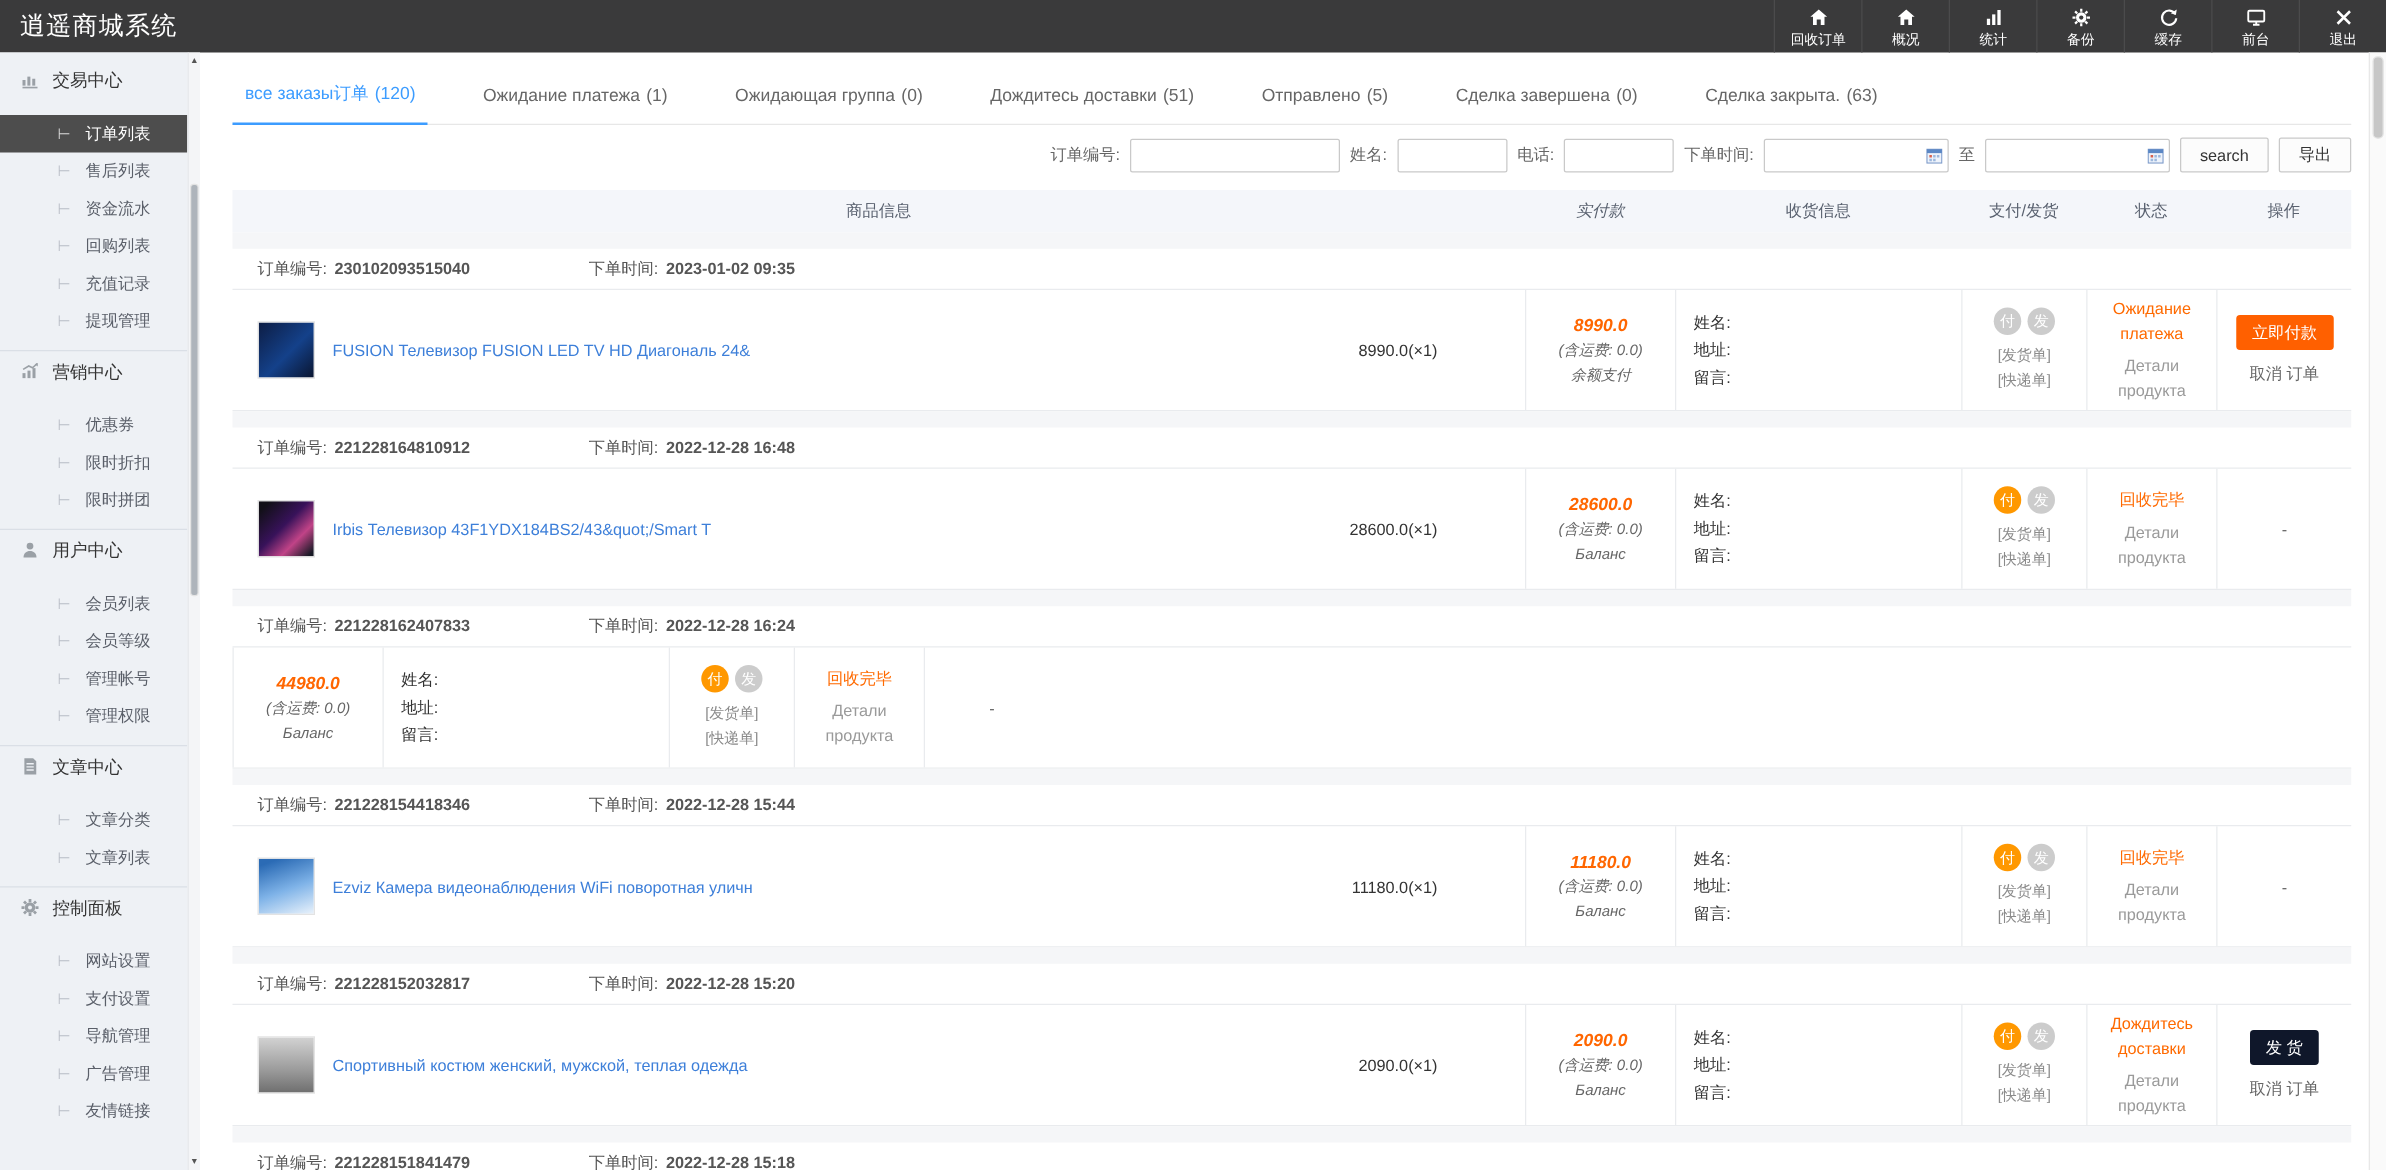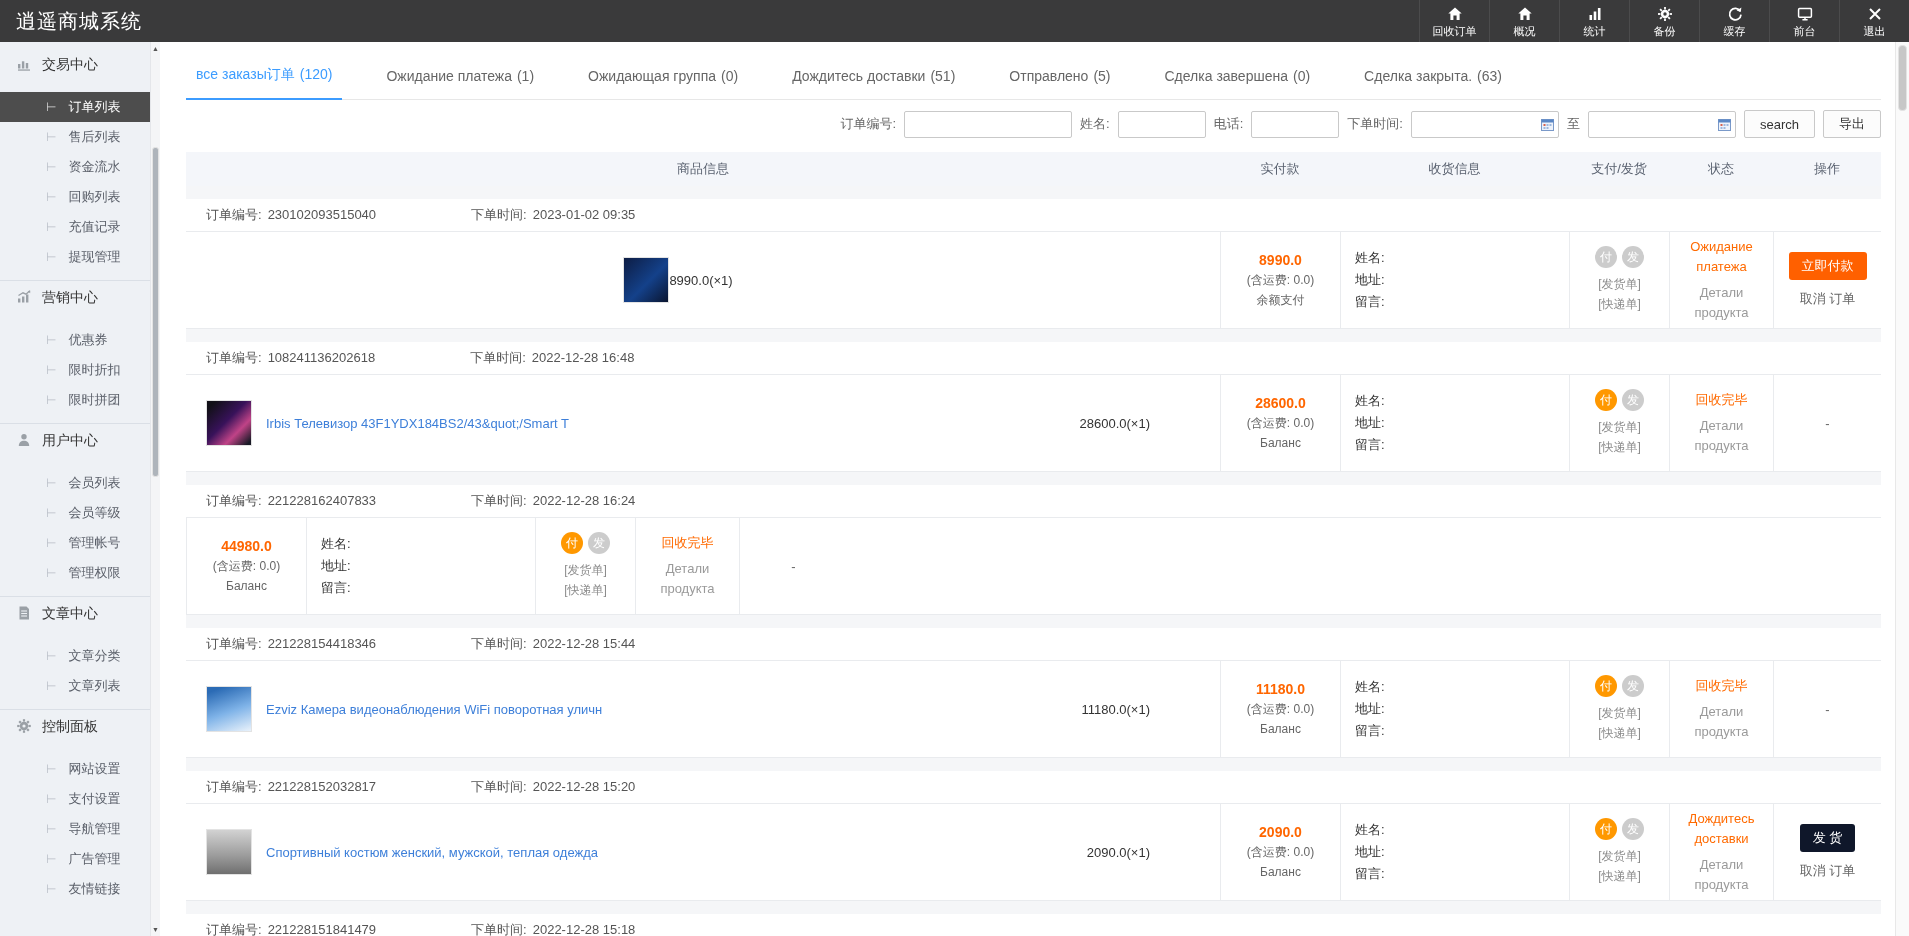"实付款" .col-paid { font-style: none -> italic }
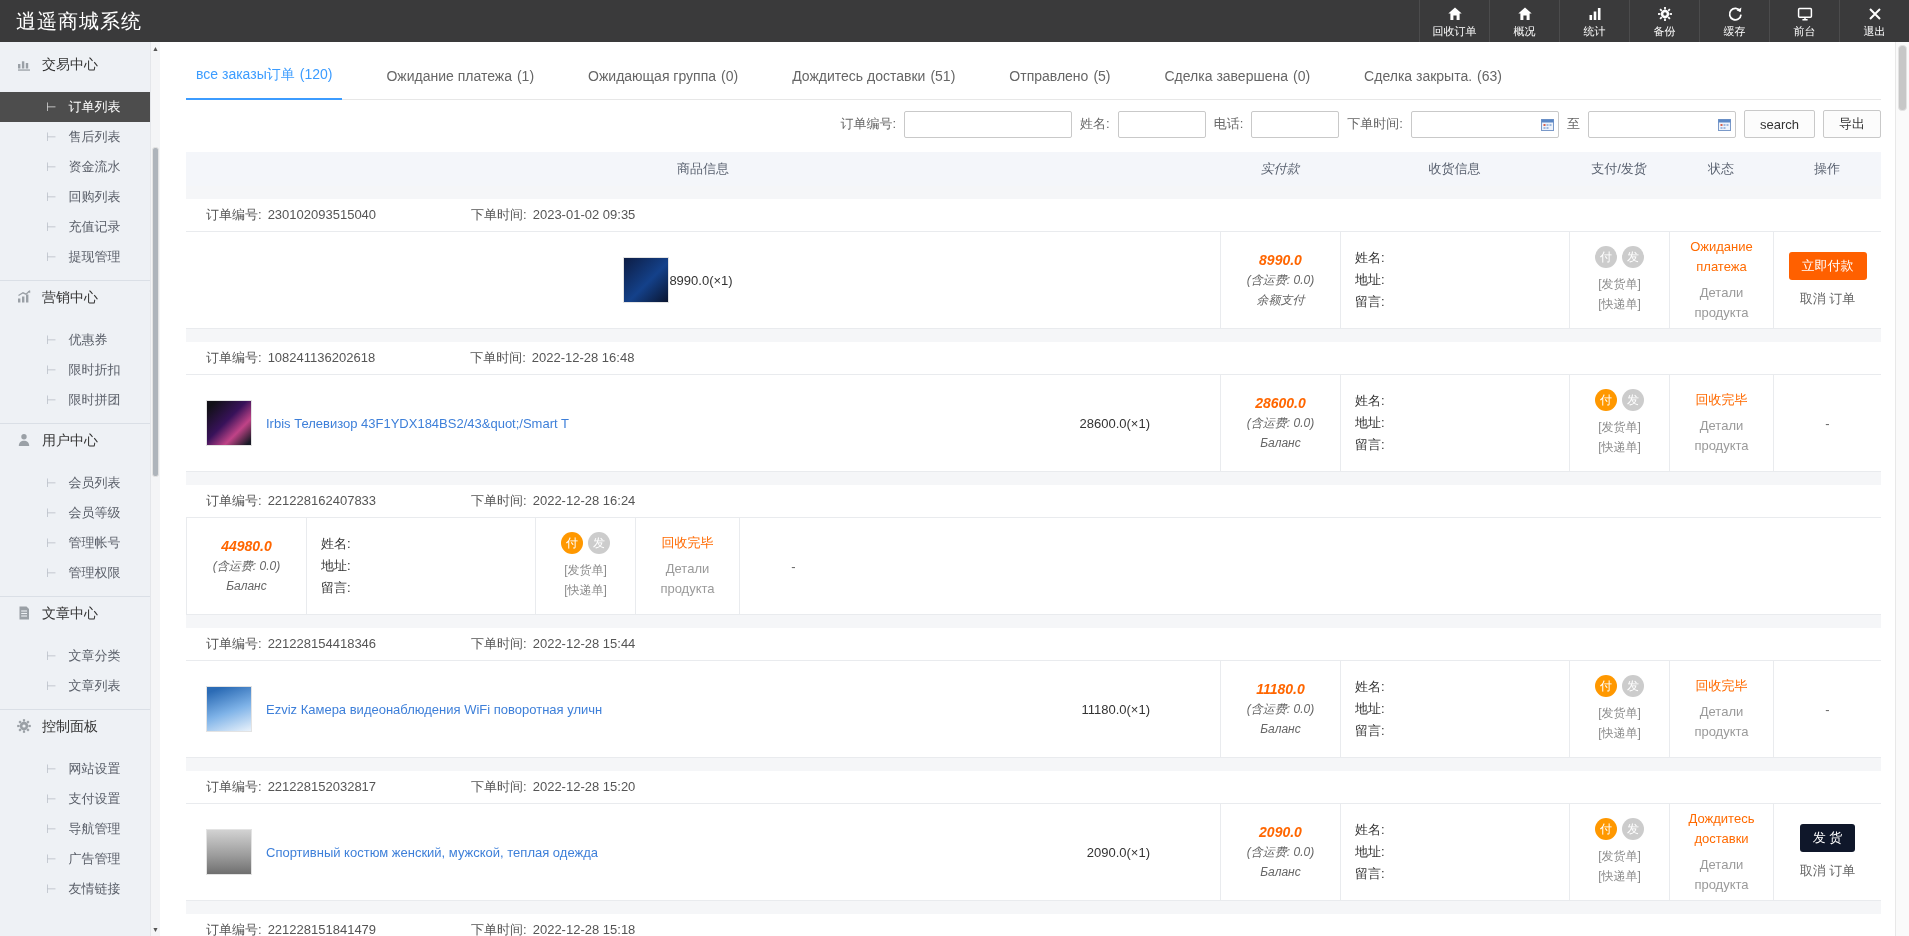"230102093515040" .group-head .pair b { font-weight: normal -> bold }
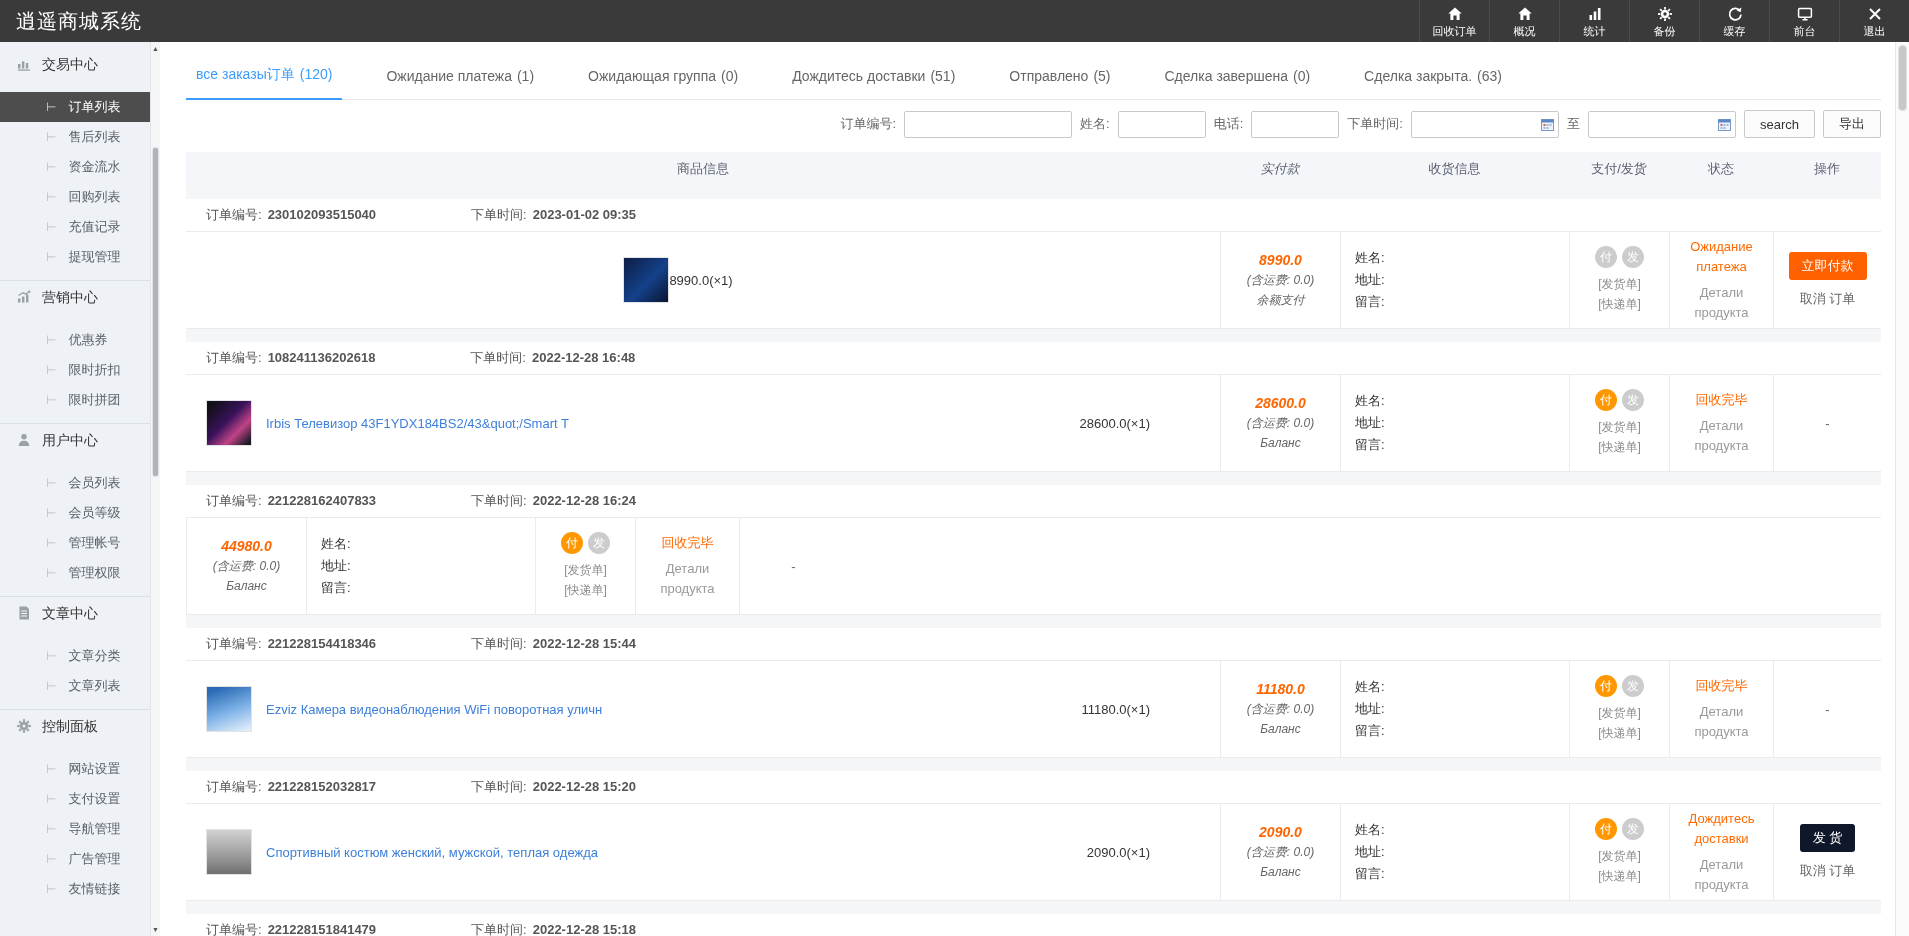"FUSION Телевизор FUSION LED TV" div.pname { html: none -> <div>FUSION Телевизор FUSION LED TV HD Диагональ 24&amp;</div> }
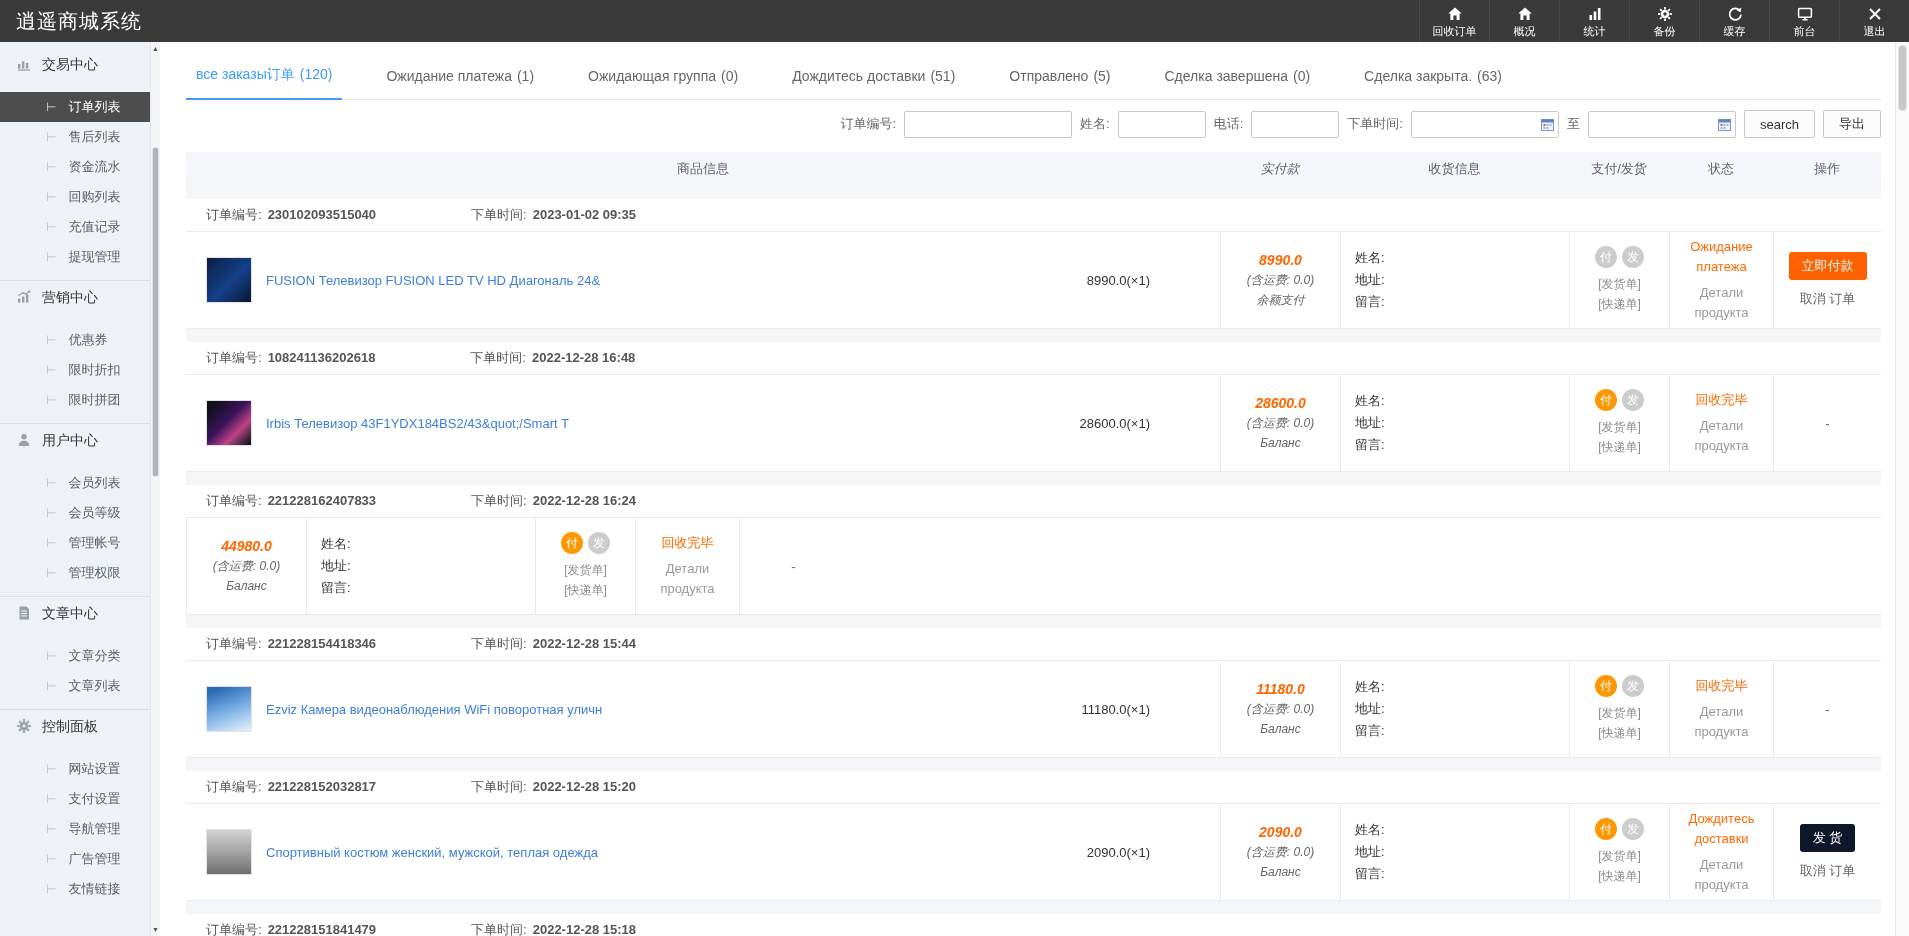"108241136202618" b { text: 108241136202618 -> 221228164810912 }
